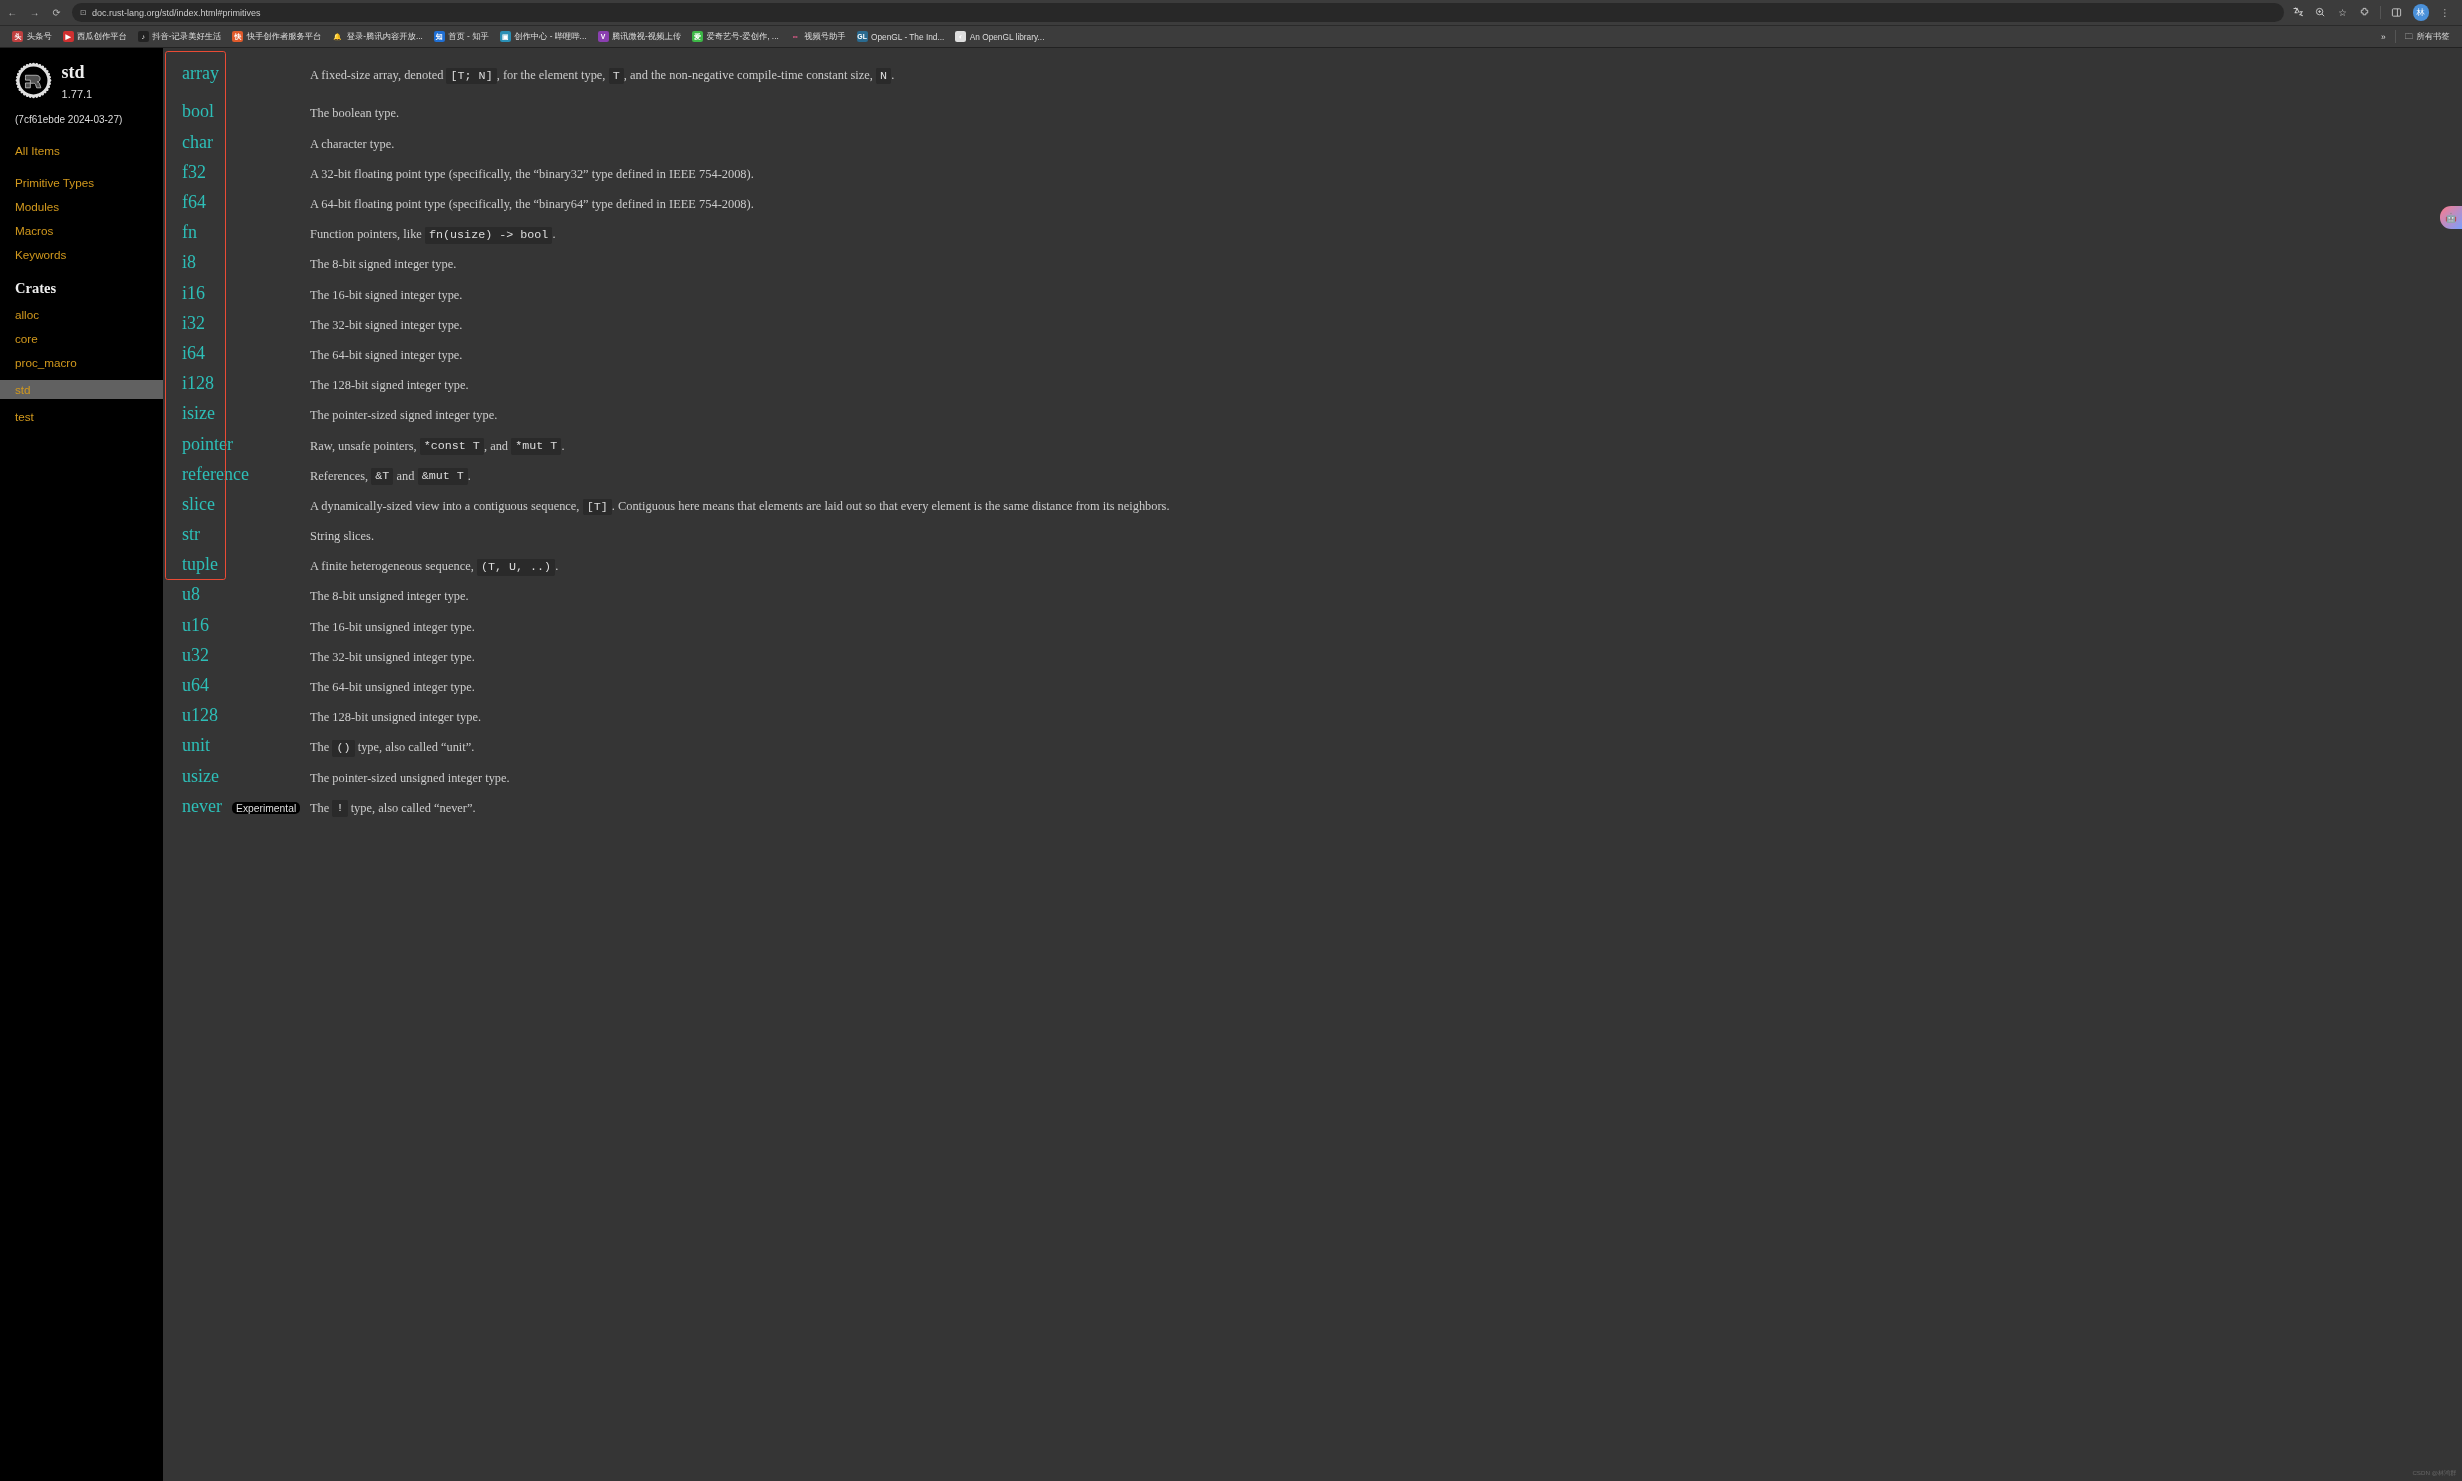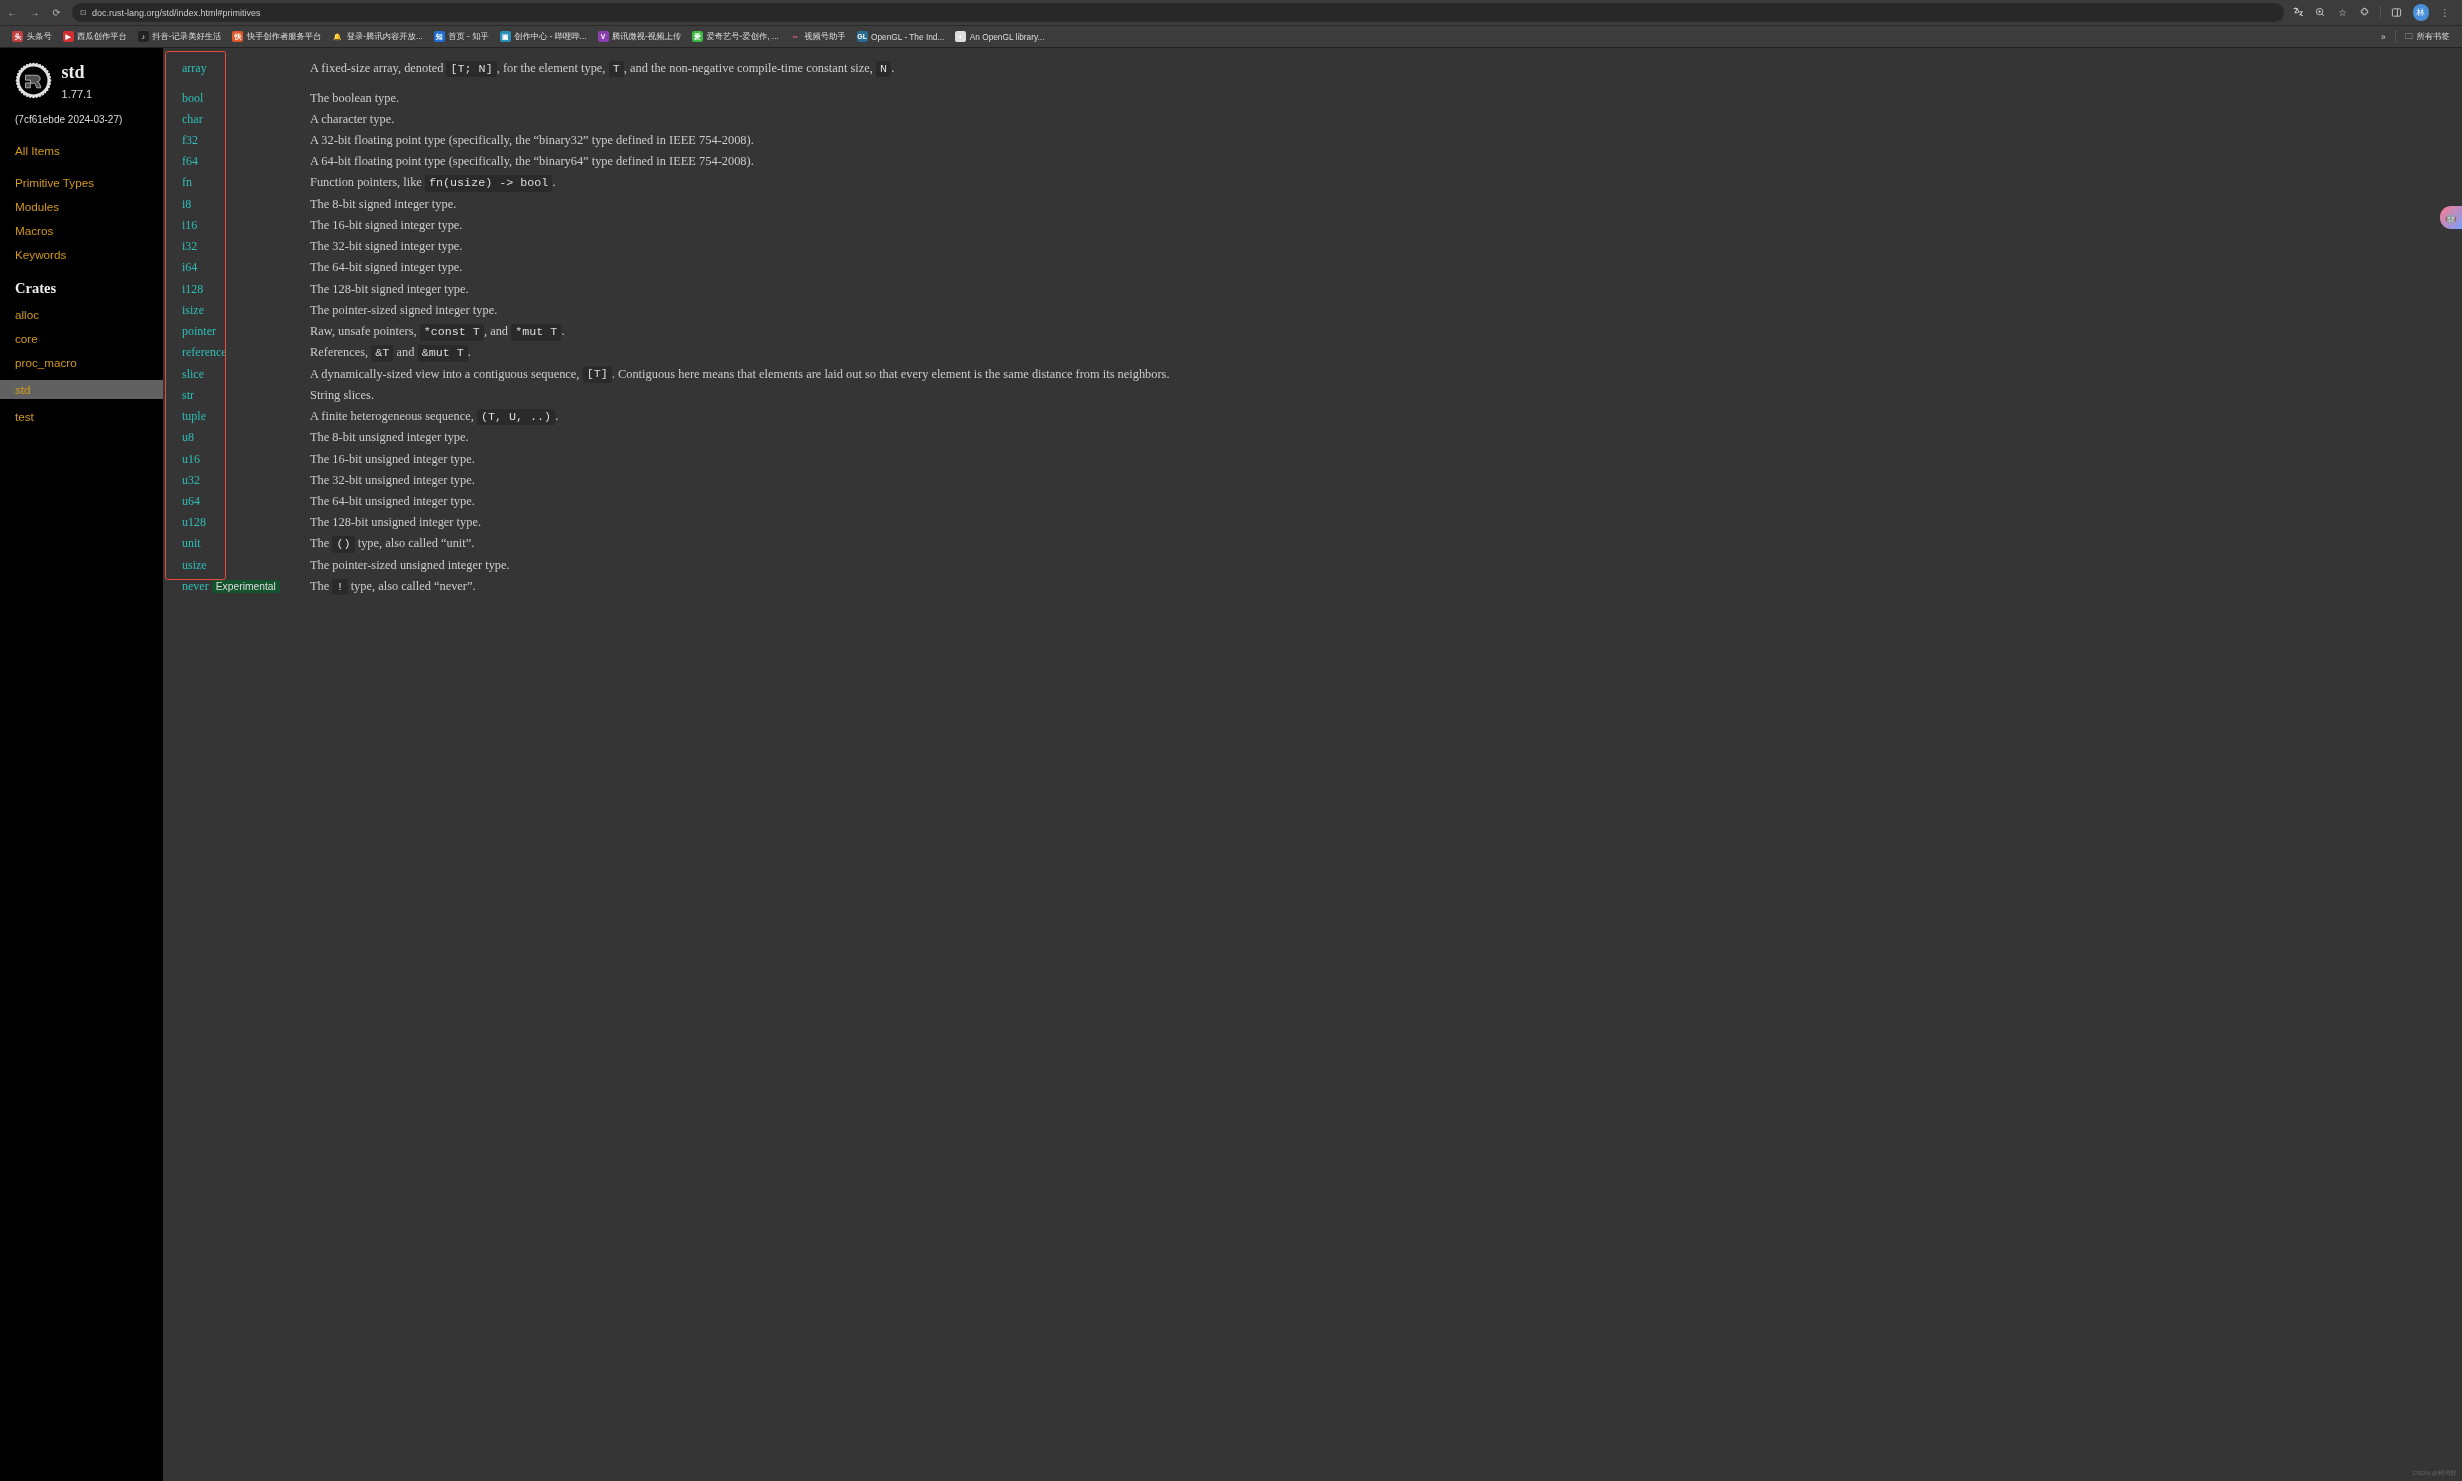"array" .row-name a { font-size: 12px -> 18px }
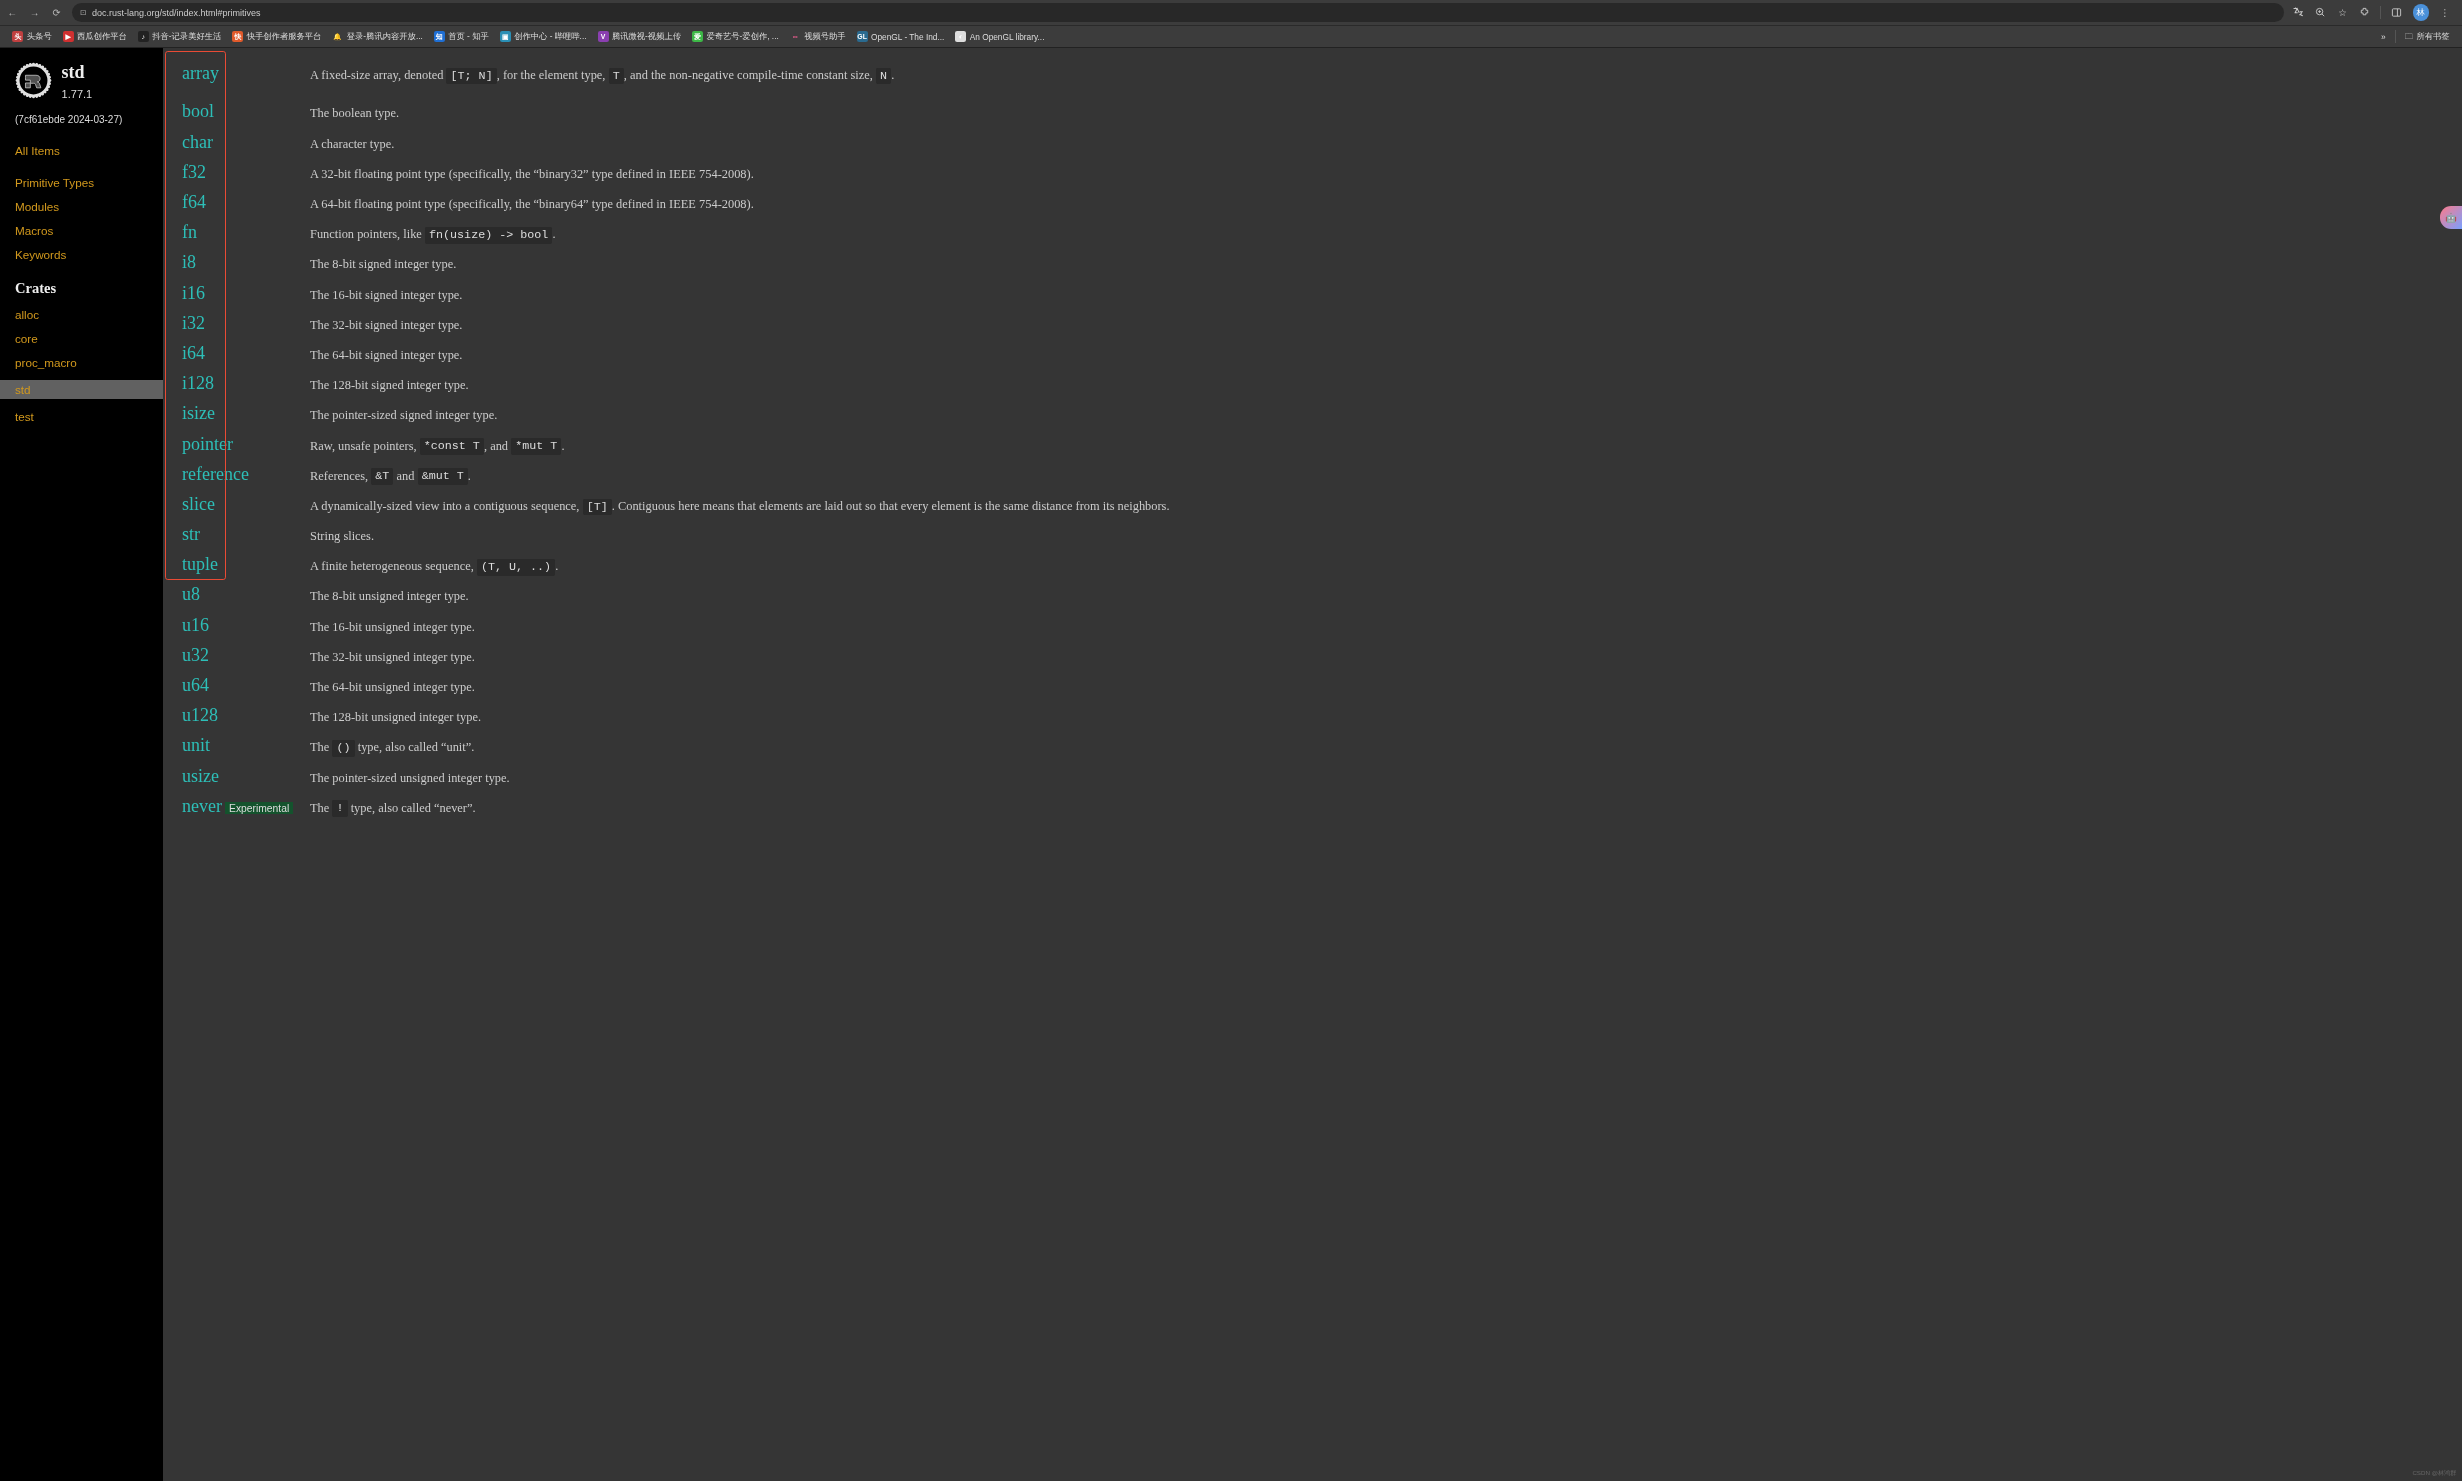"Experimental" .badge { background: #14532d -> #000000; border-radius: 0 -> 5px; margin-left: 3px -> 10px }
